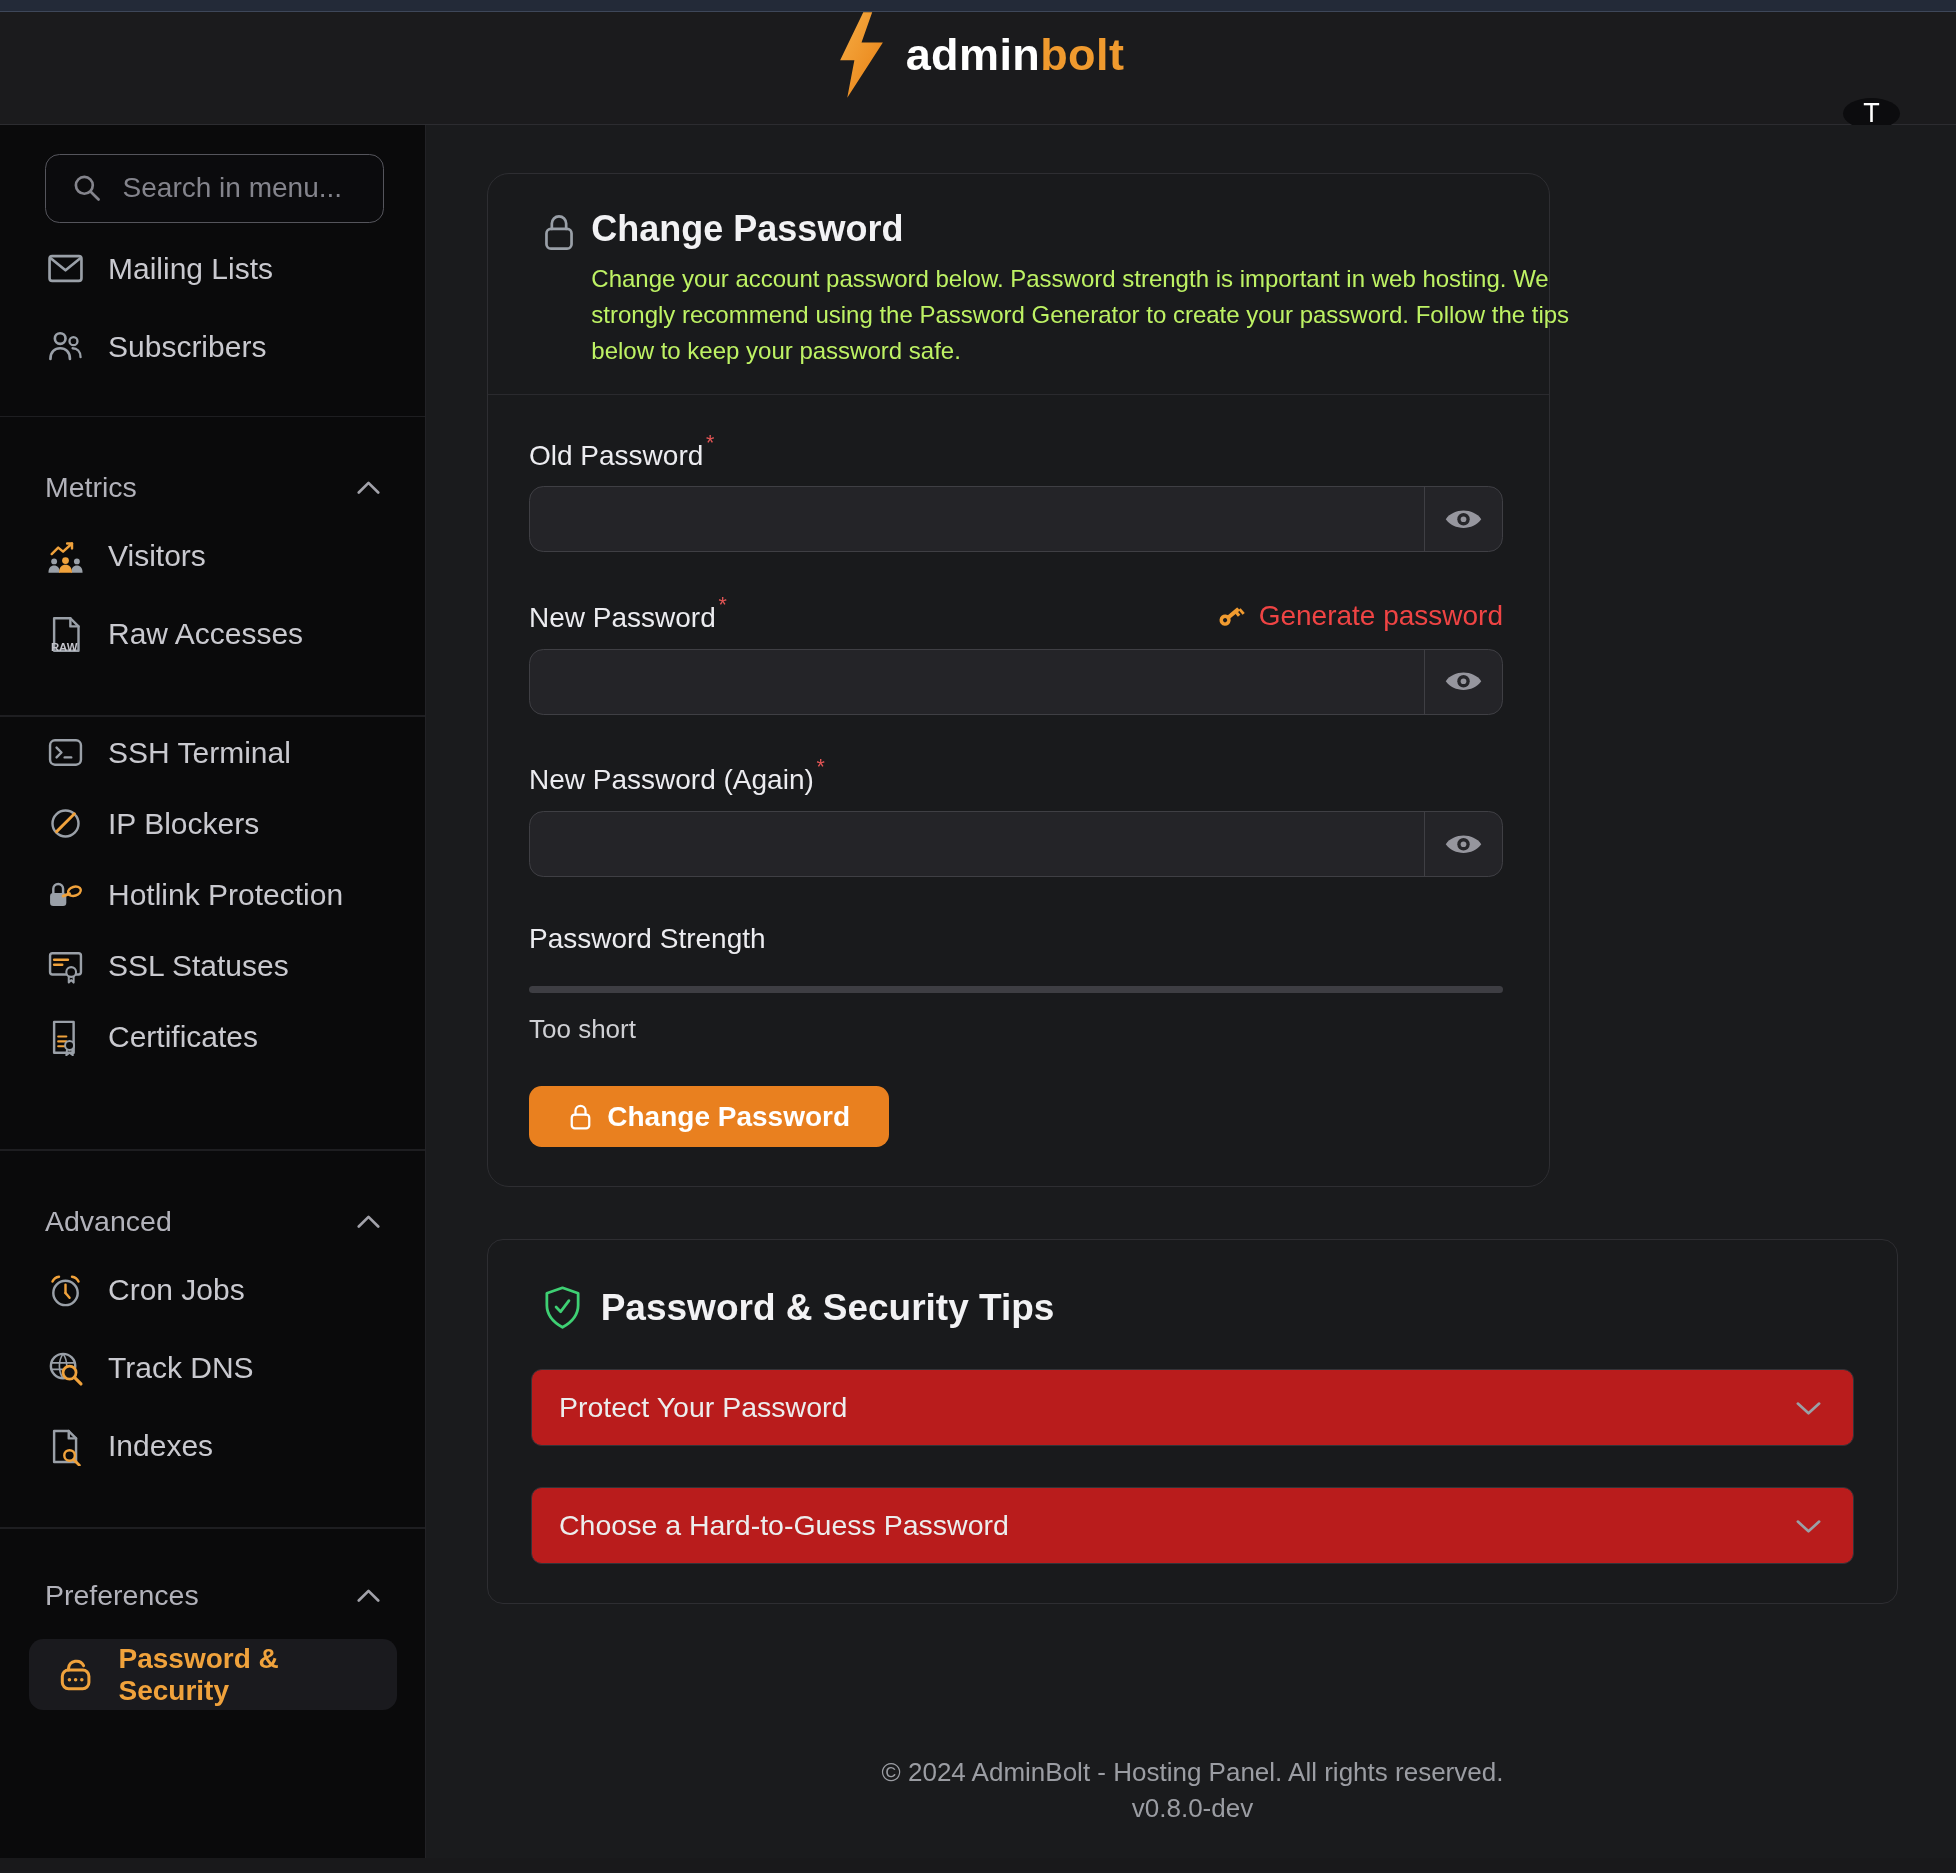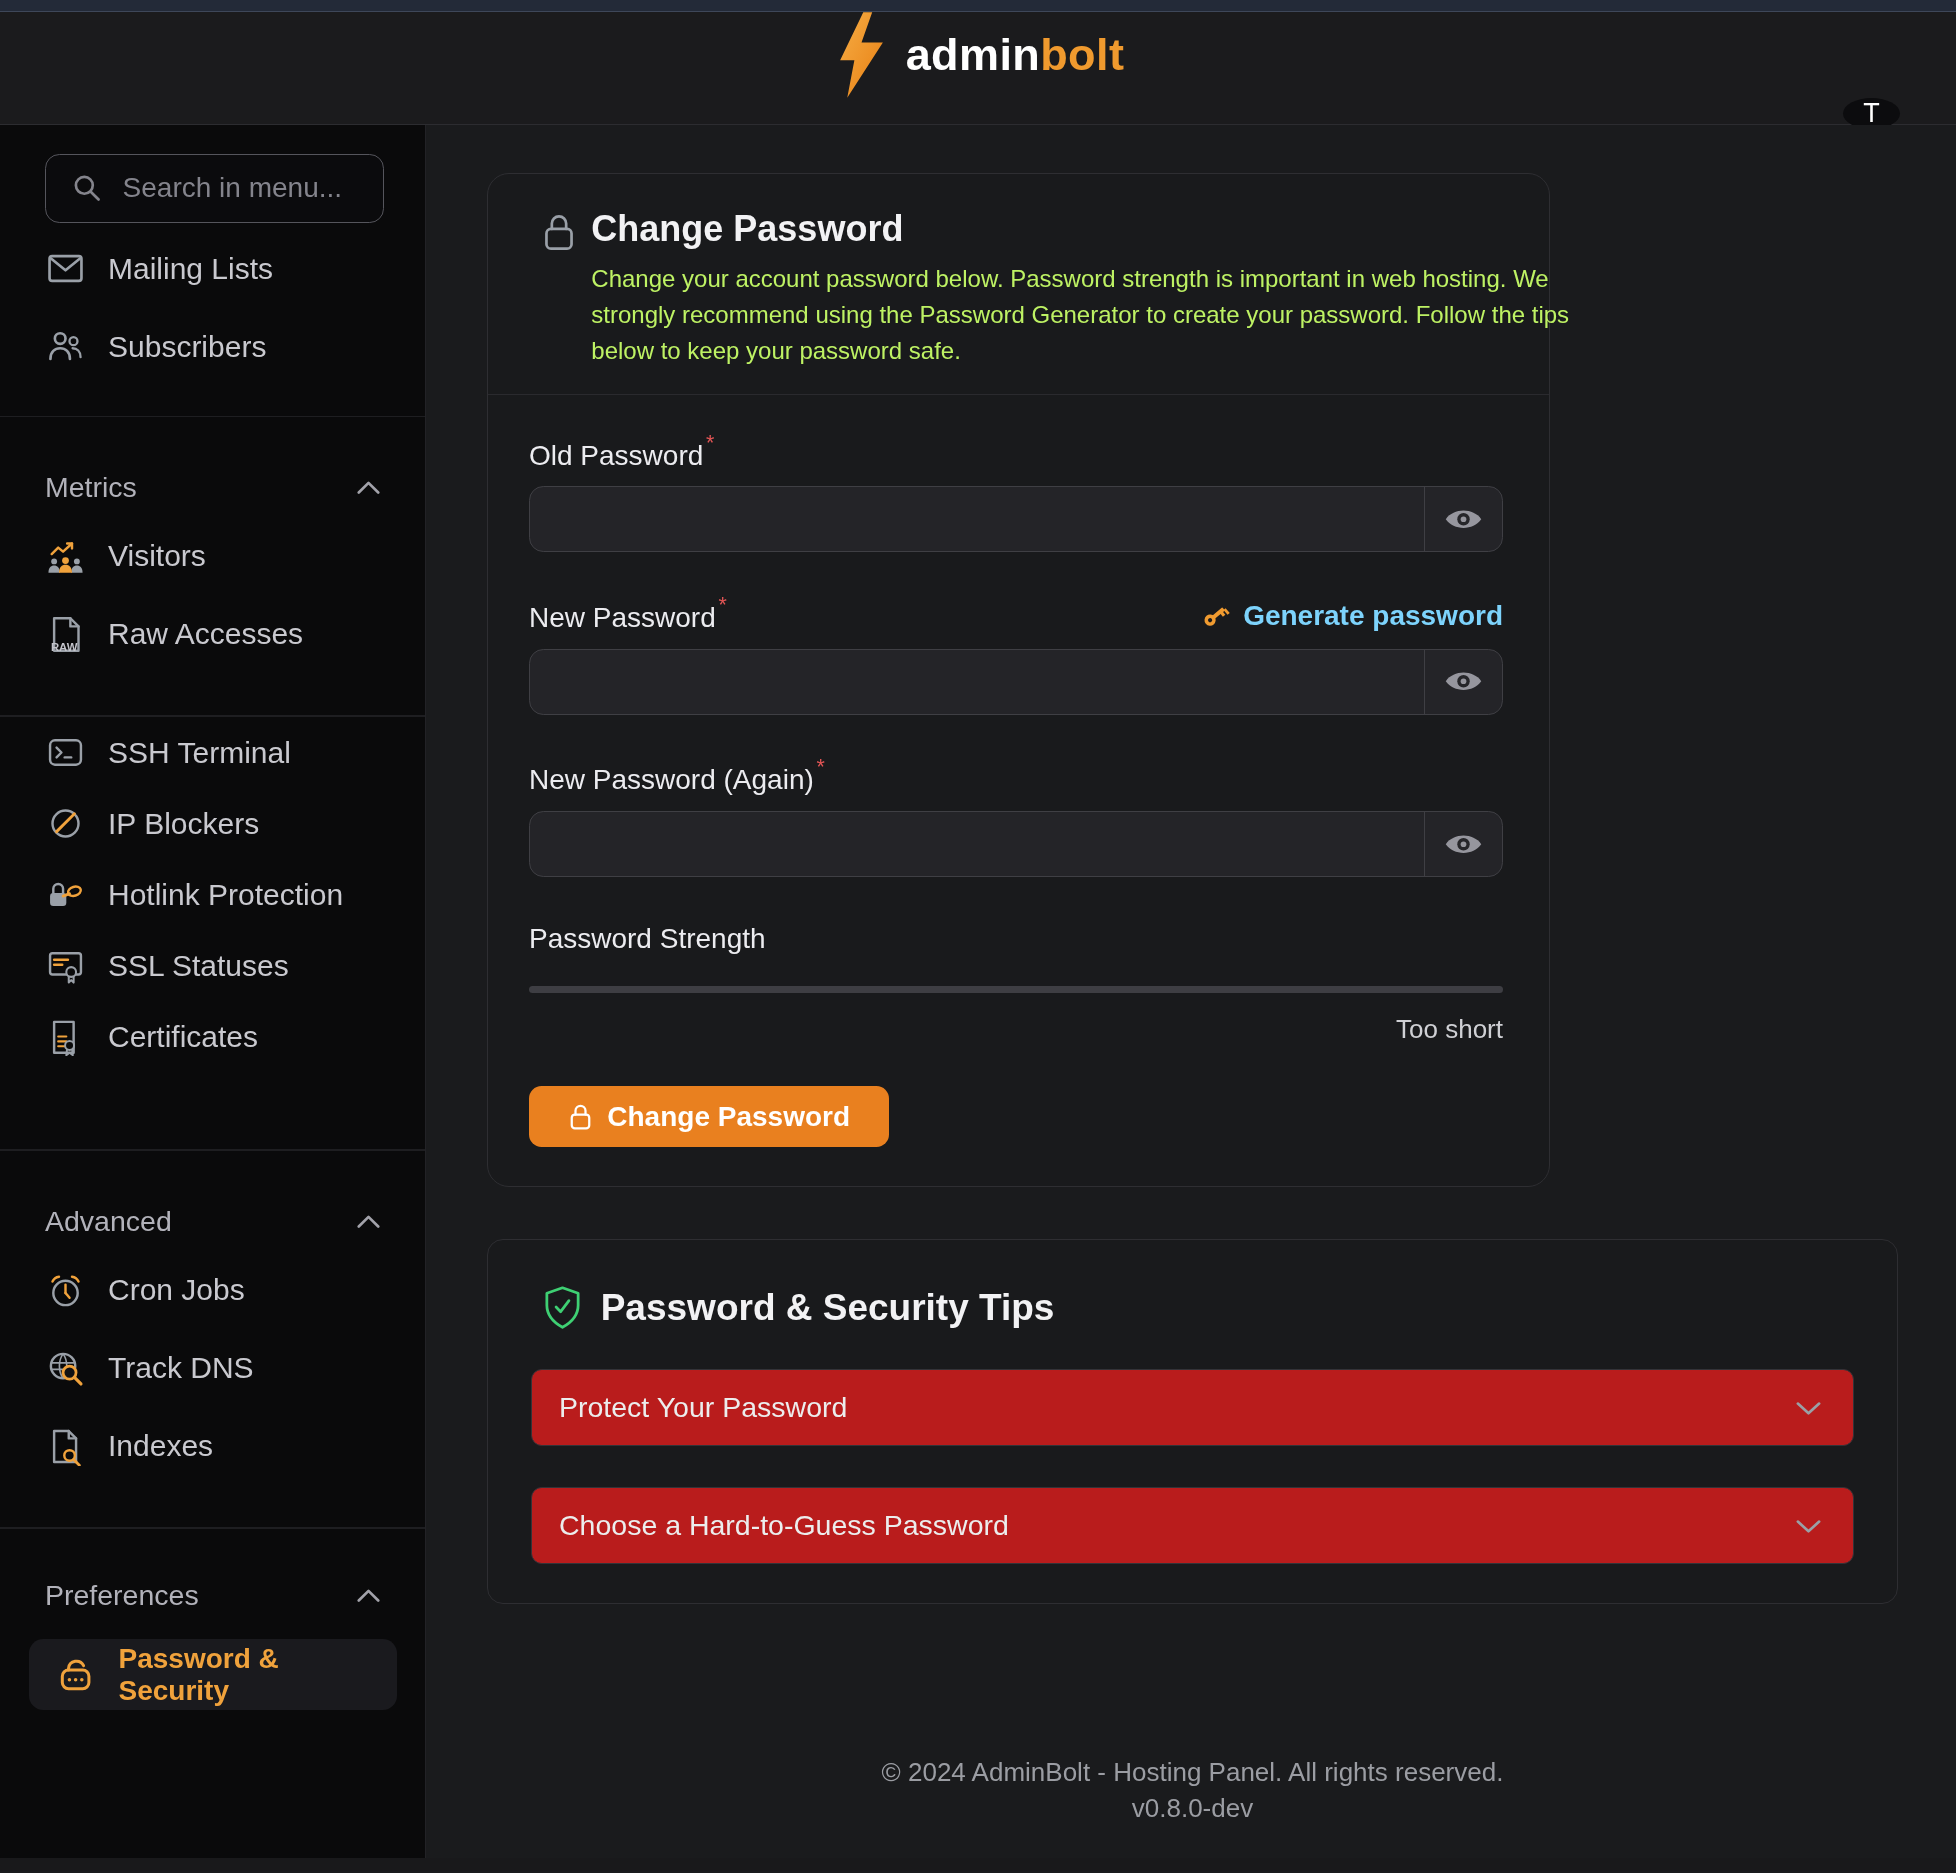"Generate password" .gen-link { color: #7dd3fc -> #ef4444; font-weight: 700 -> 400 }
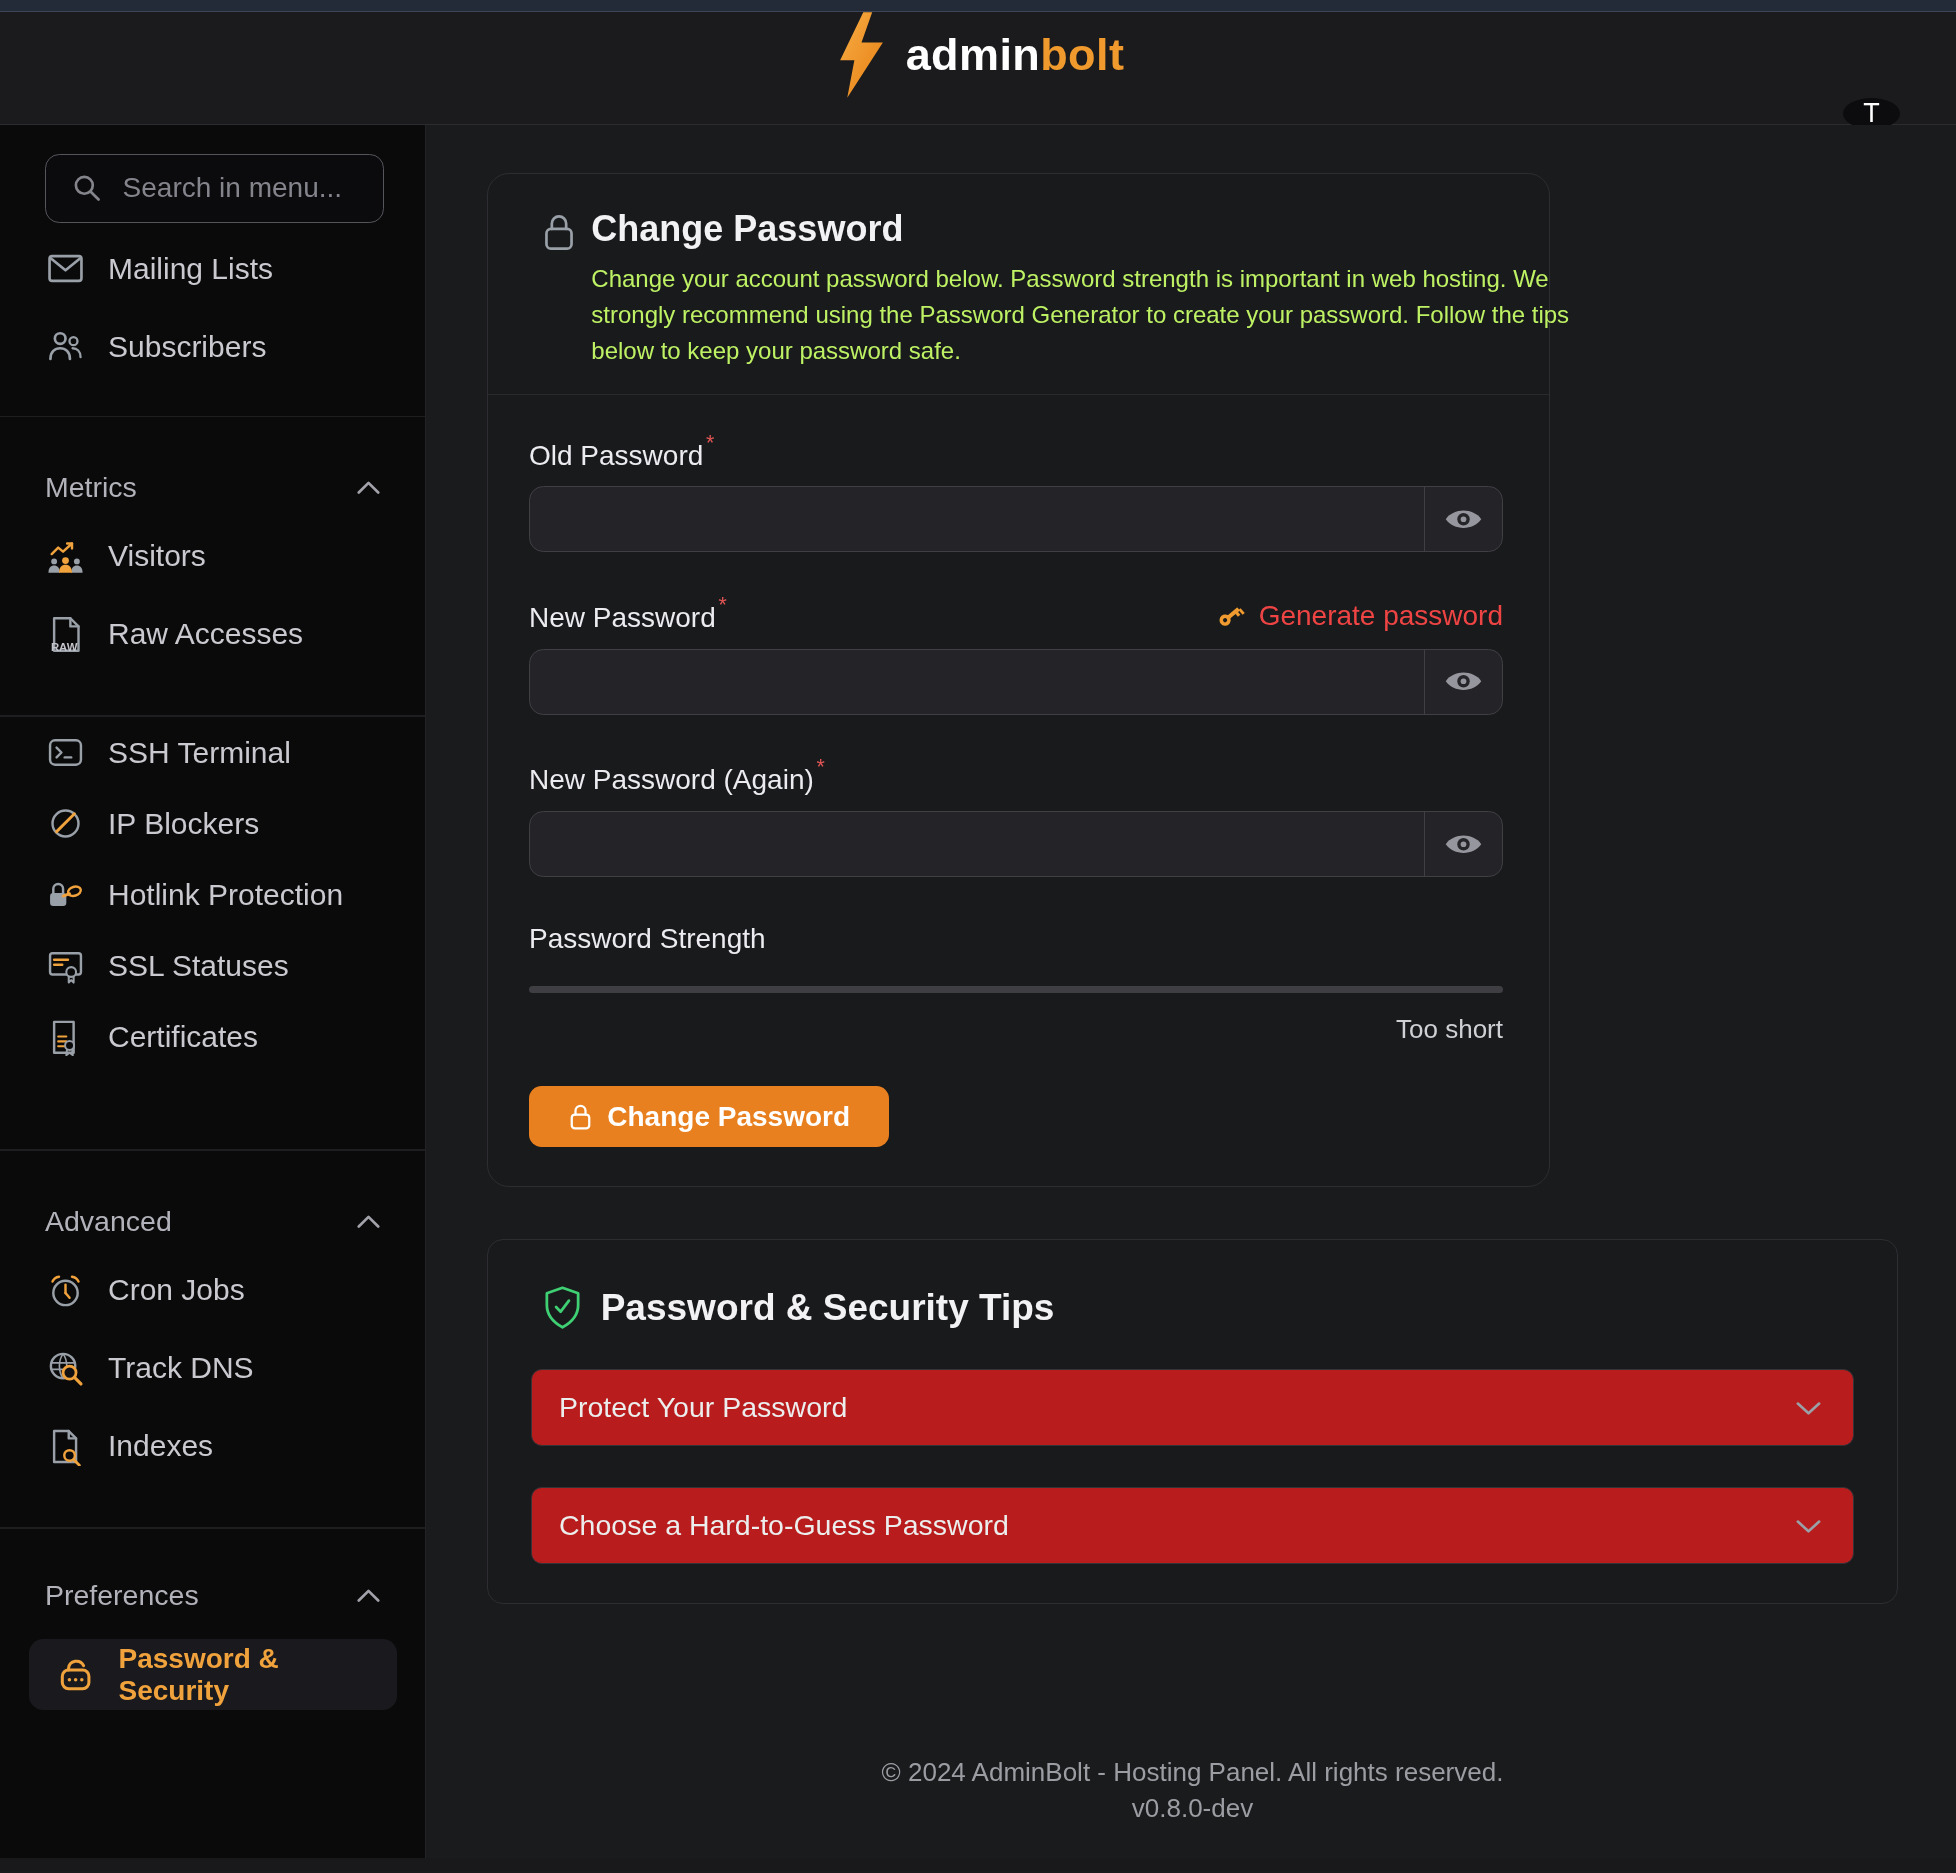"Too short" .strength-status { text-align: right -> none }
